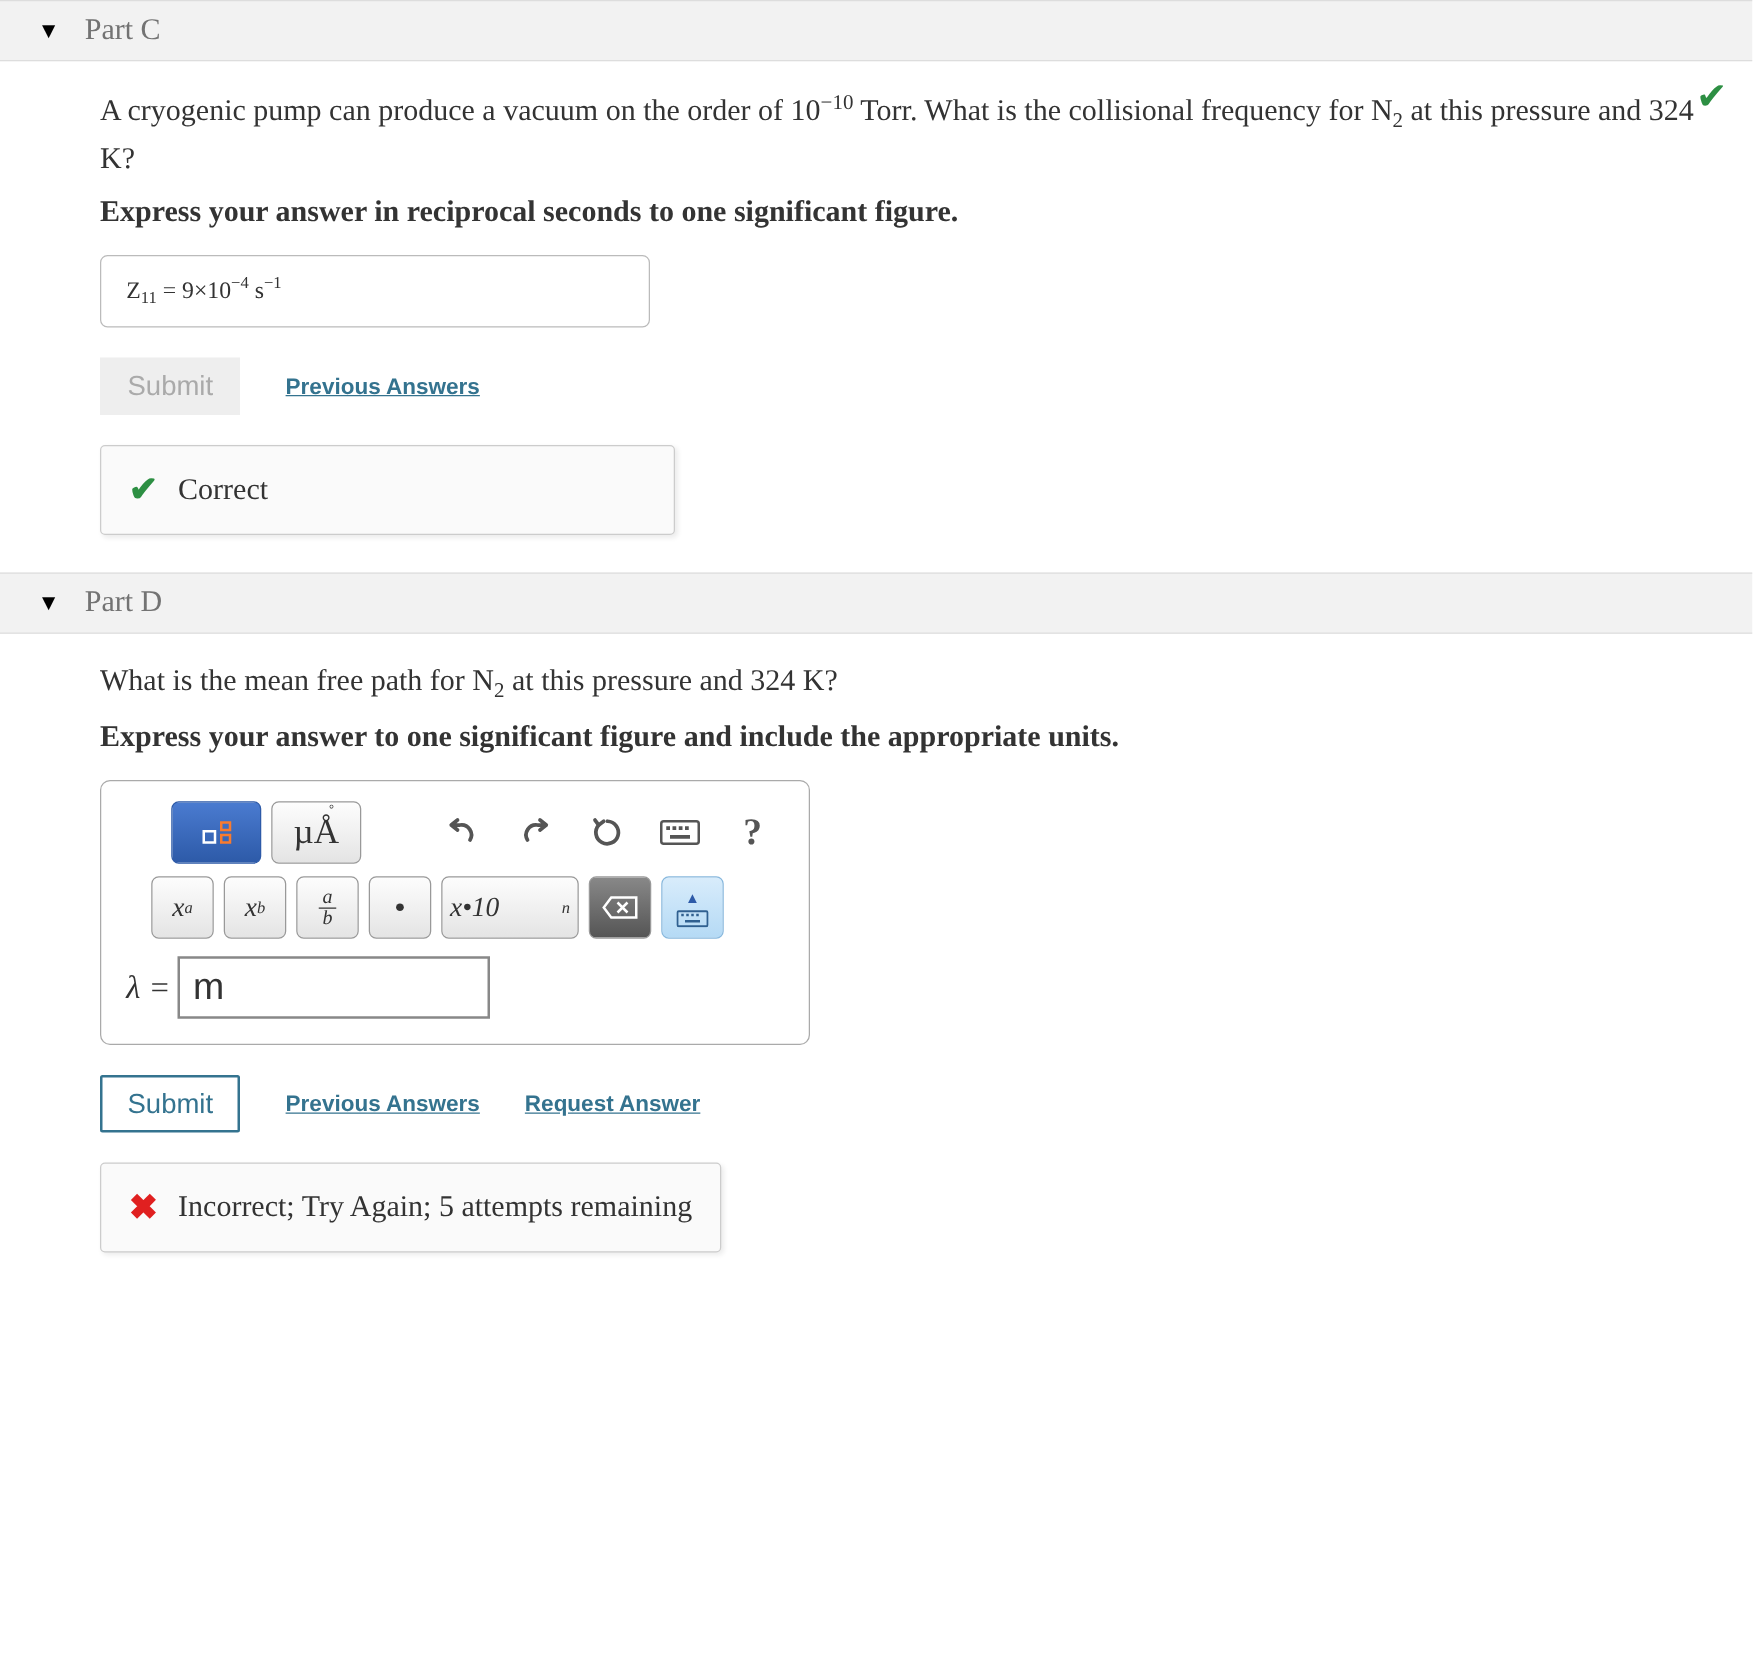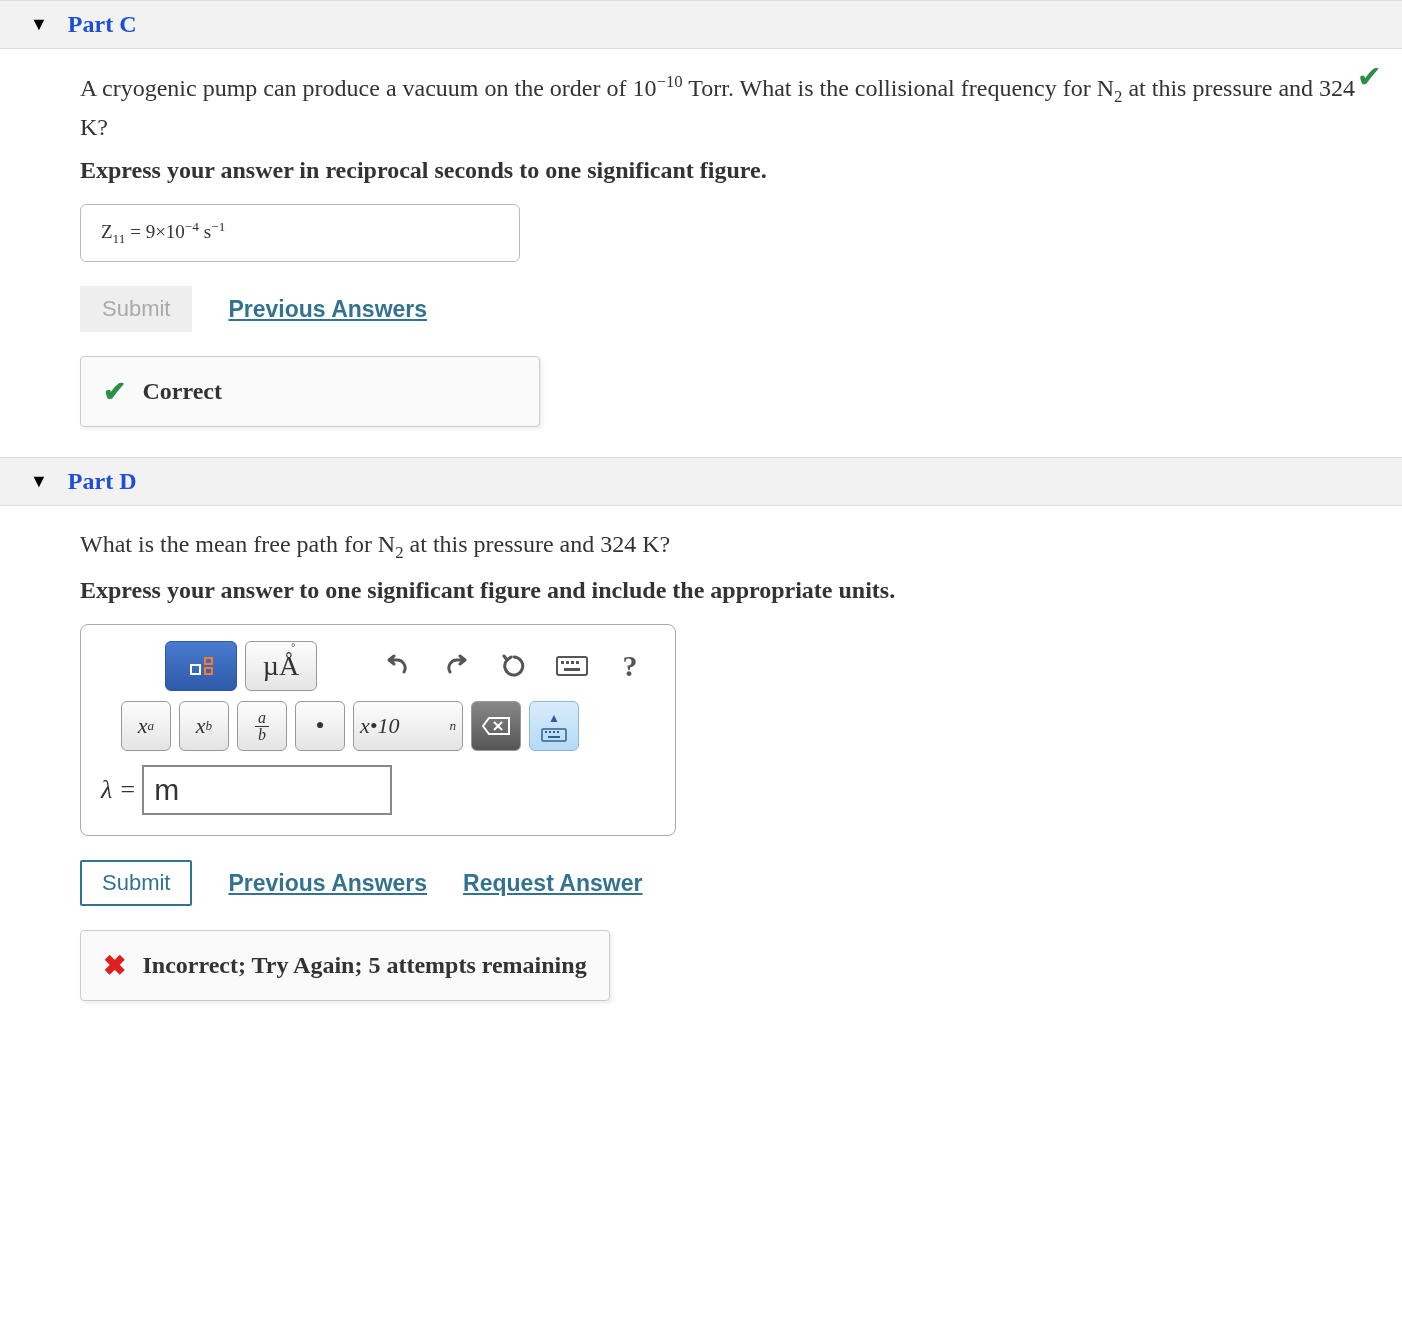"Part C" .part-header .title { color: #1d4ed8 -> #737373; font-weight: bold -> normal }
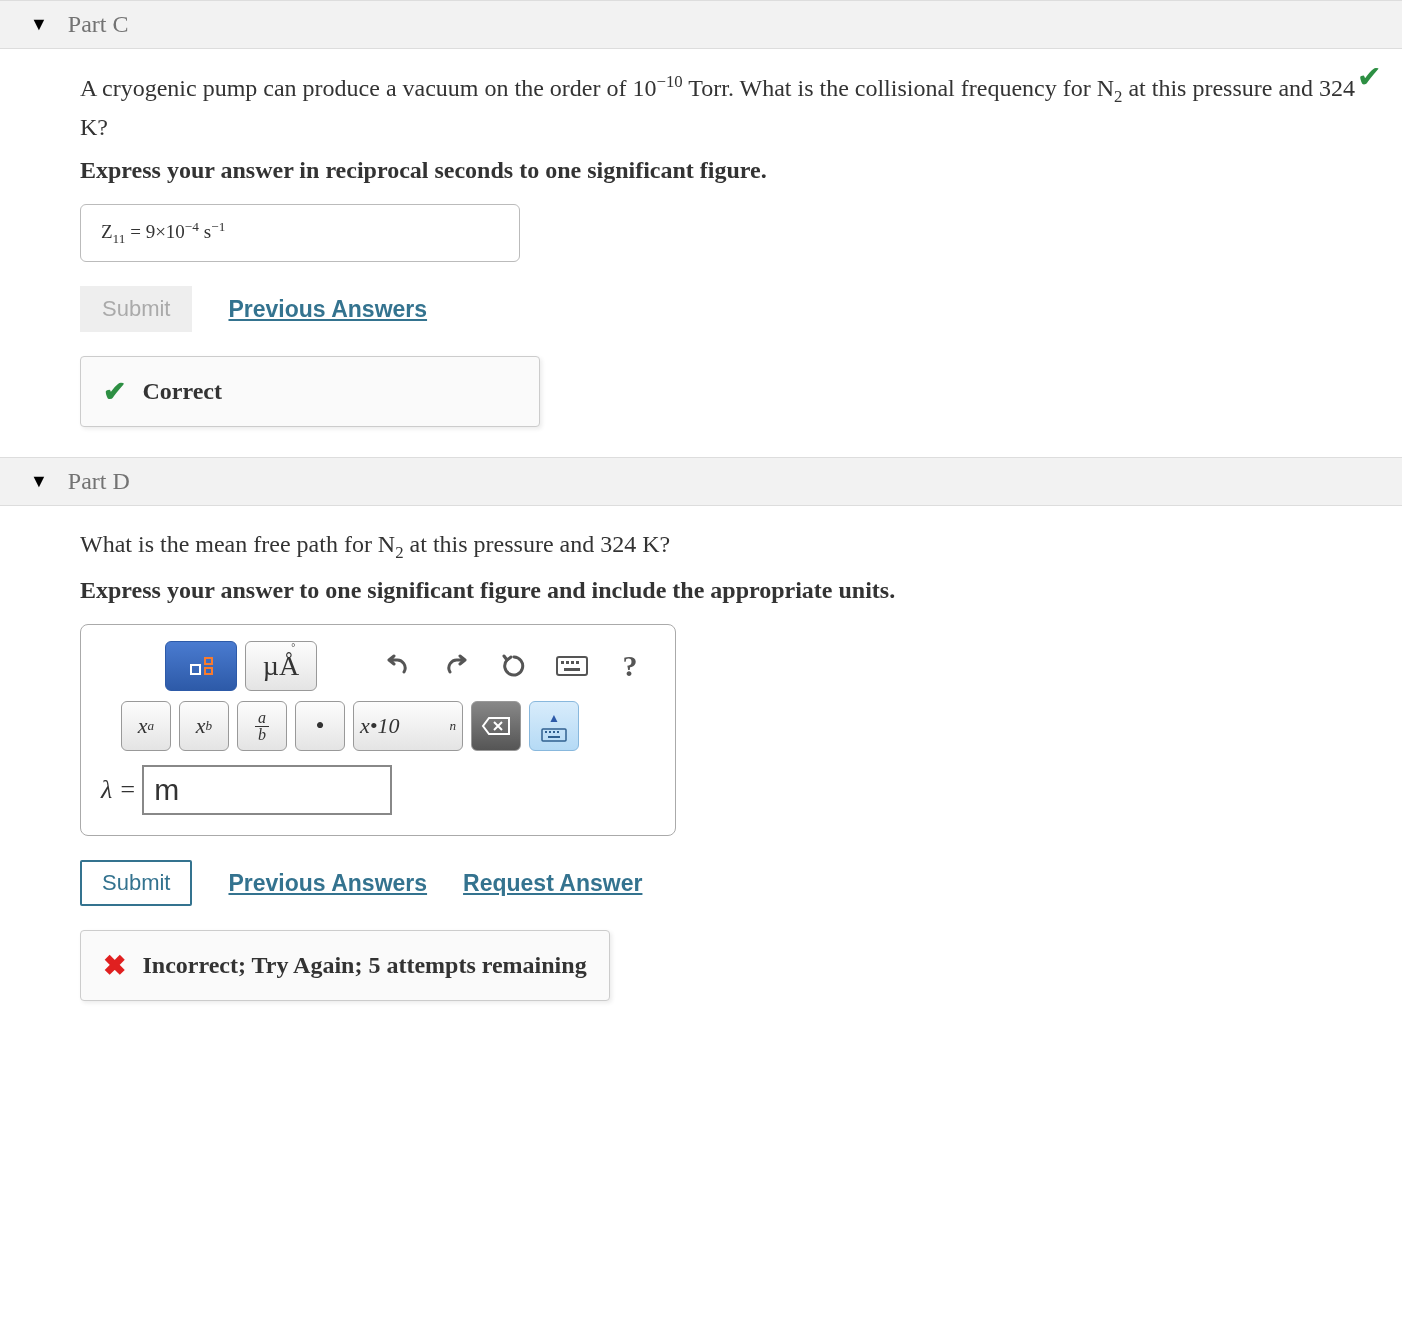"Previous Answers" .link { font-size: 23px -> 18px }
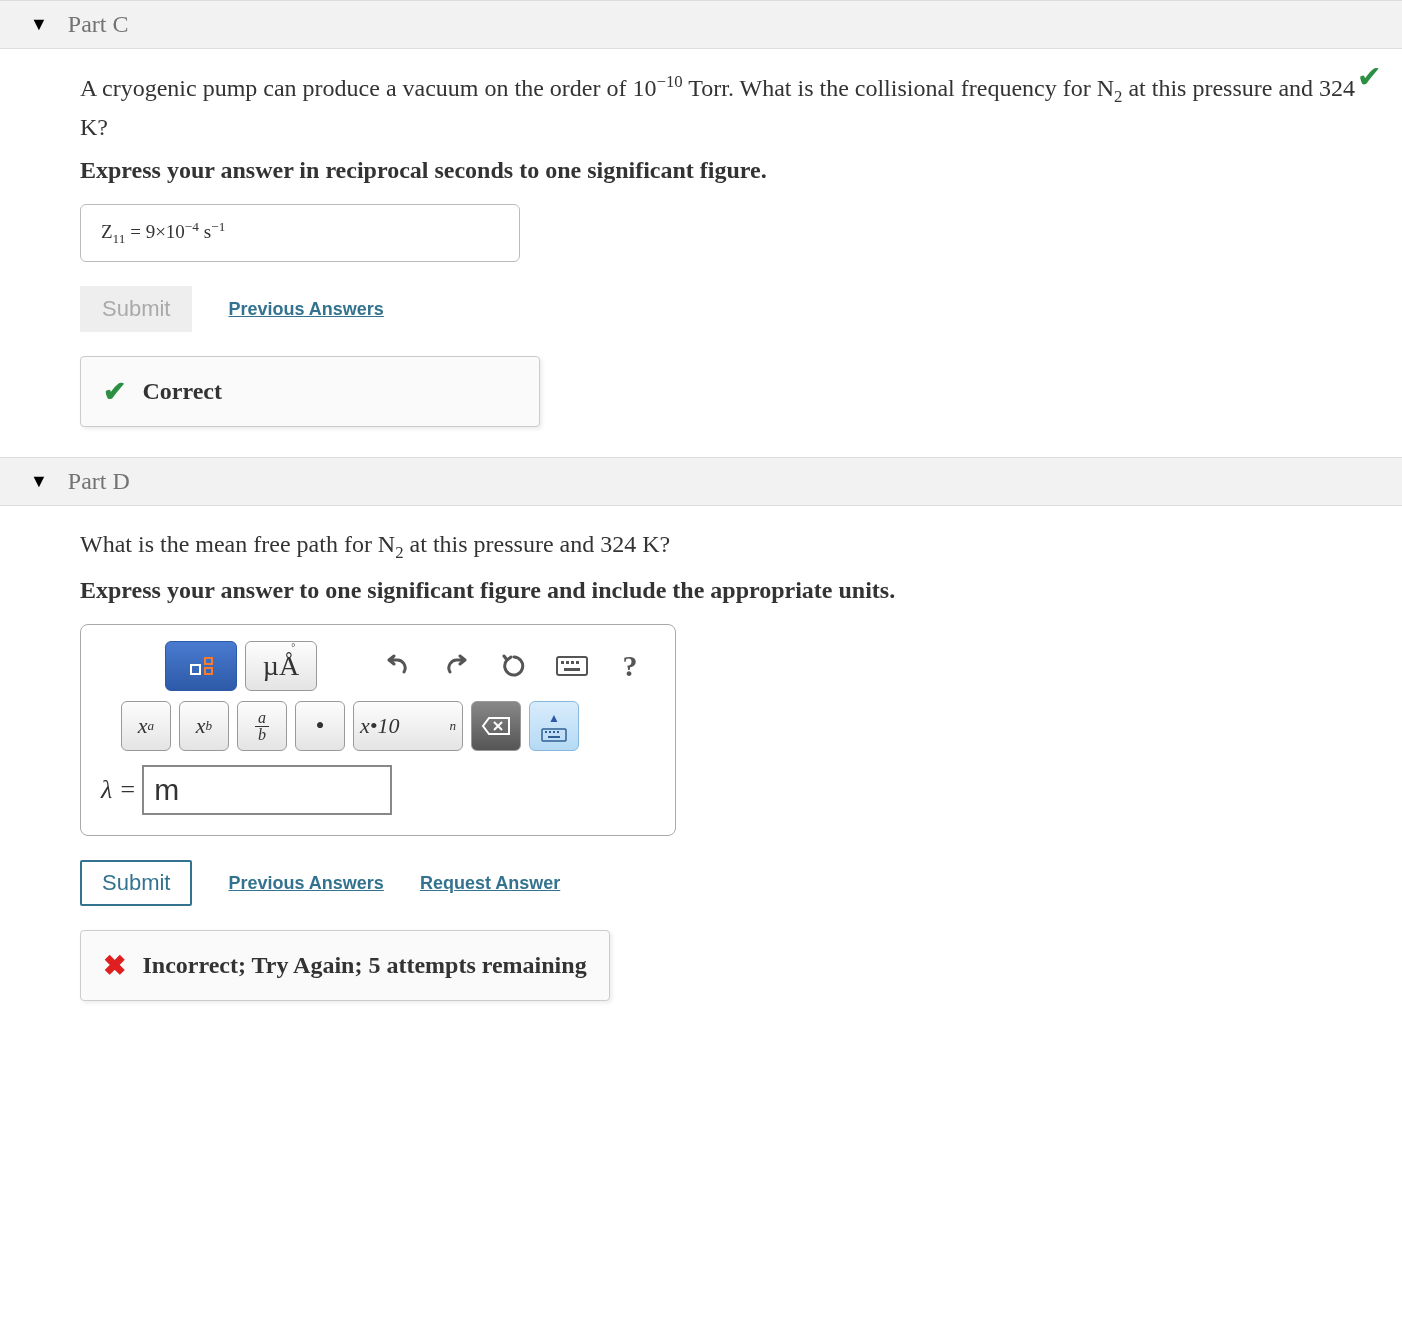"Correct" .feedback-box .msg { font-weight: bold -> normal }
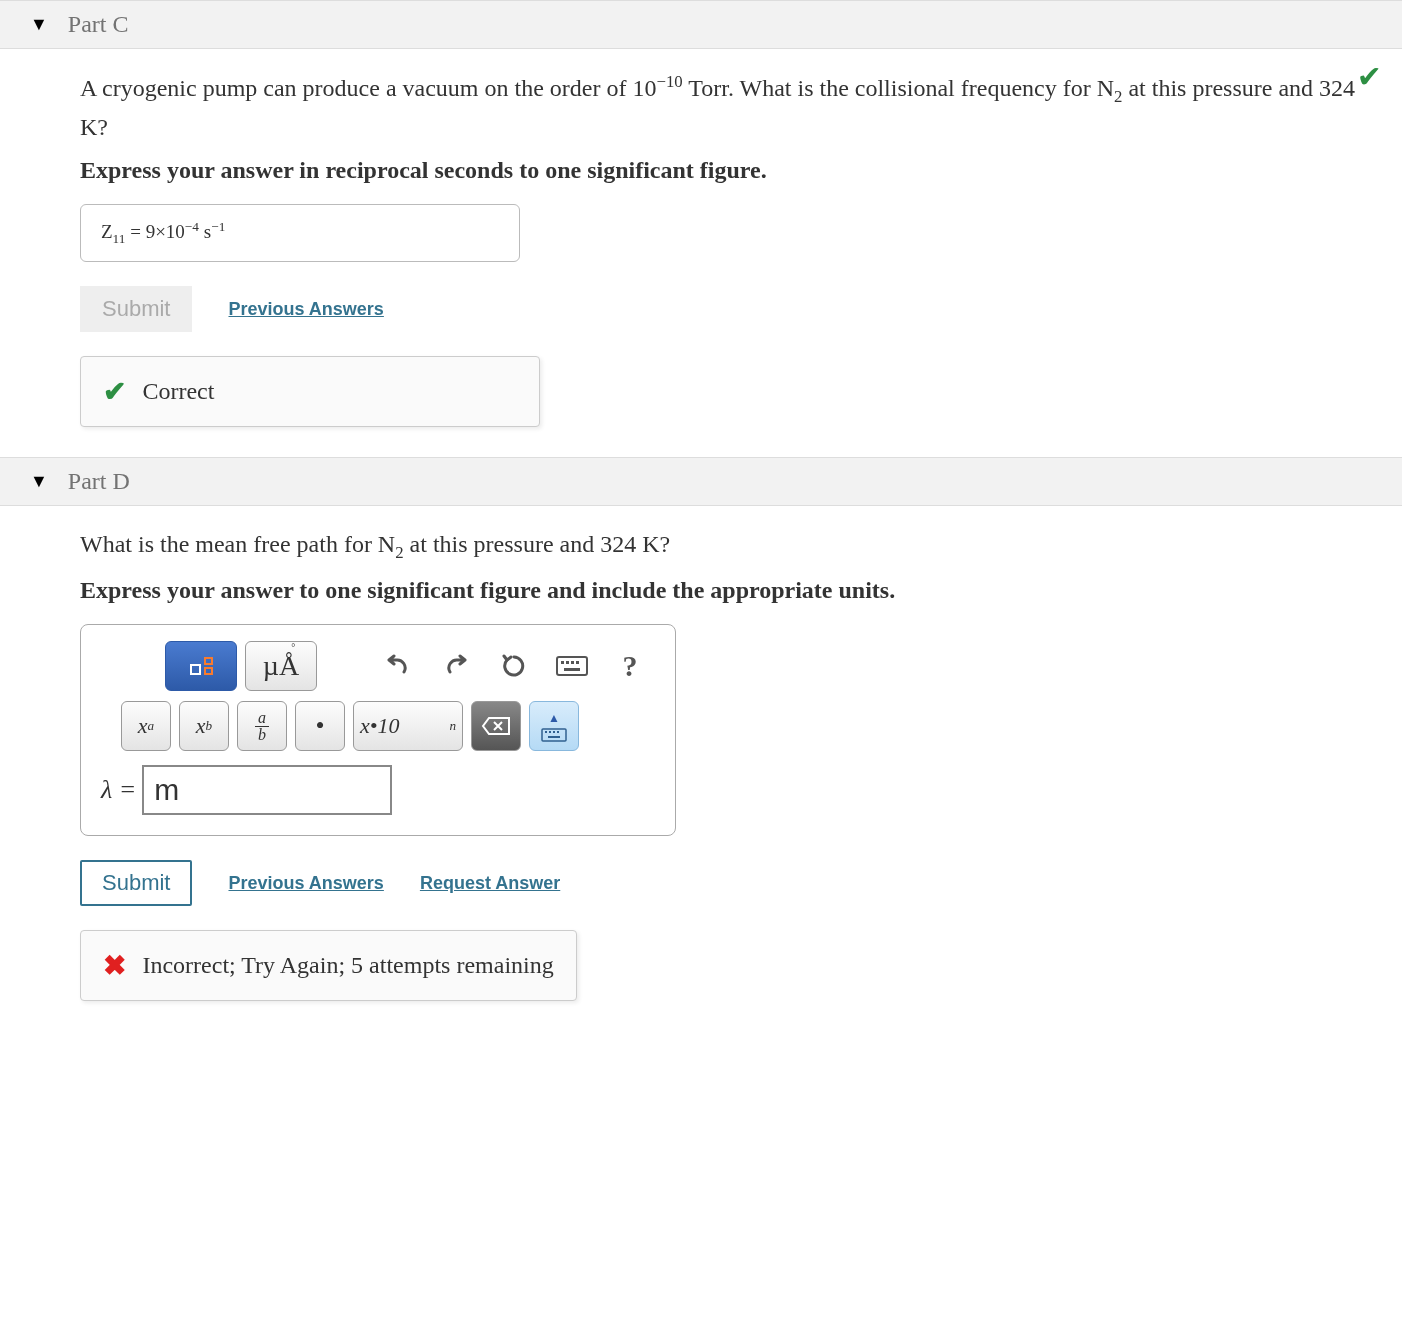"µÅ" .toolbar-row { margin-left: 64px -> 36px }
